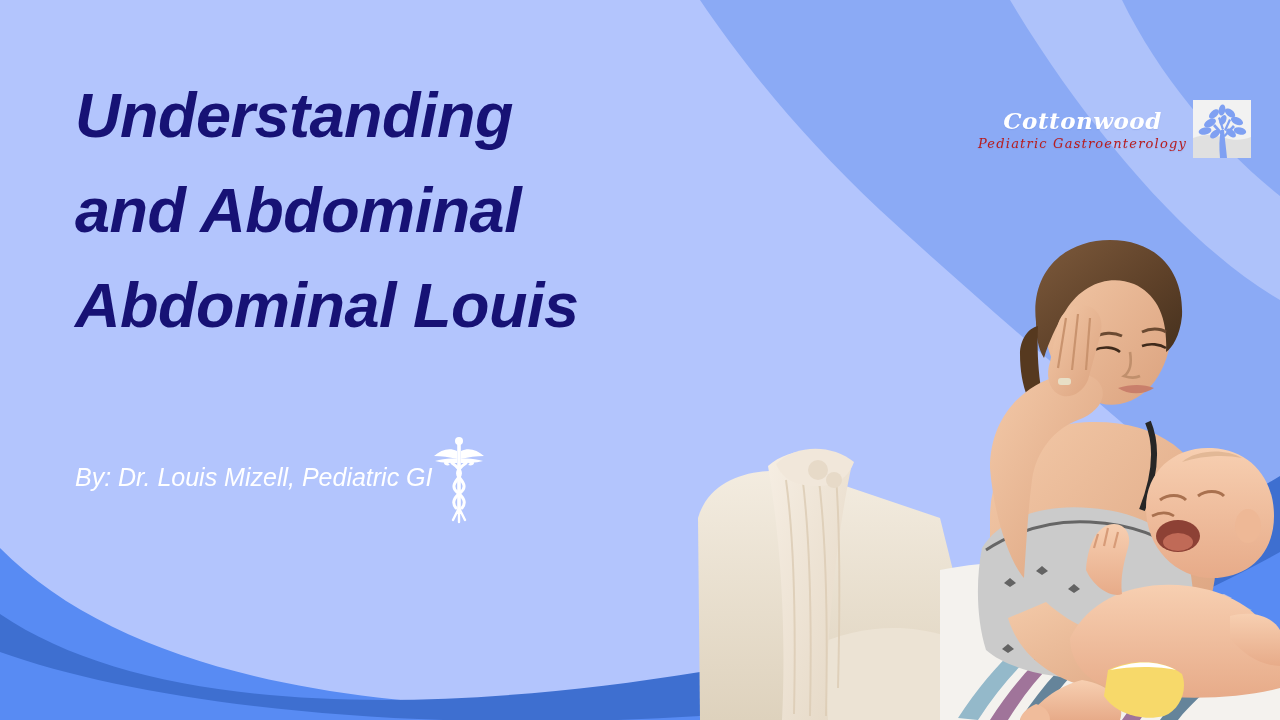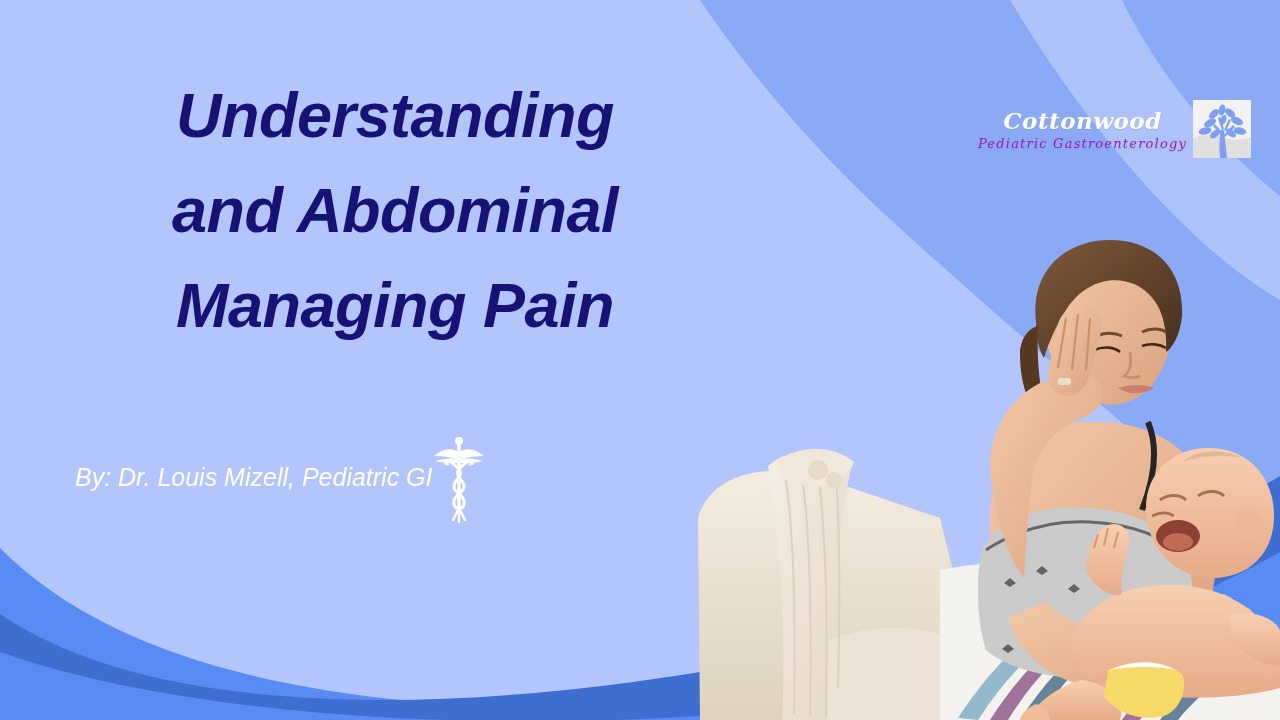"Understanding" .title-line { text-align: center -> none }
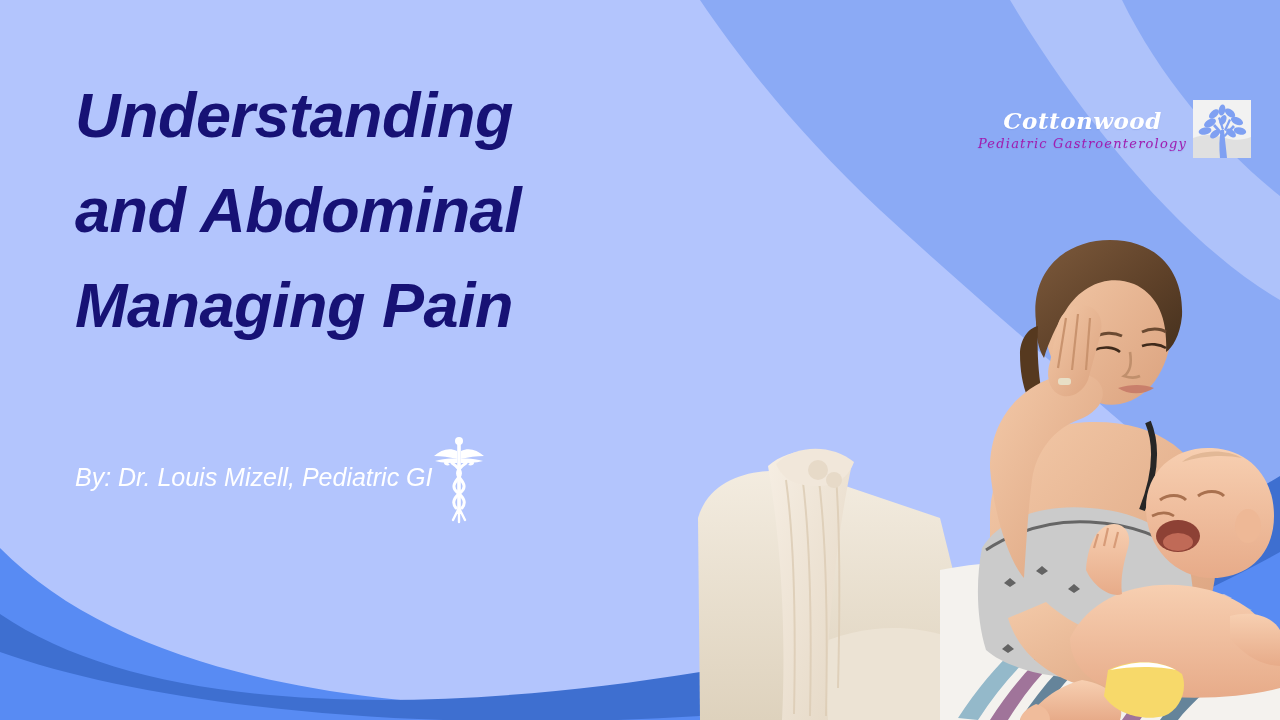"Pediatric Gastroenterology" .logo-sub { color: #a21caf -> #b91c1c }
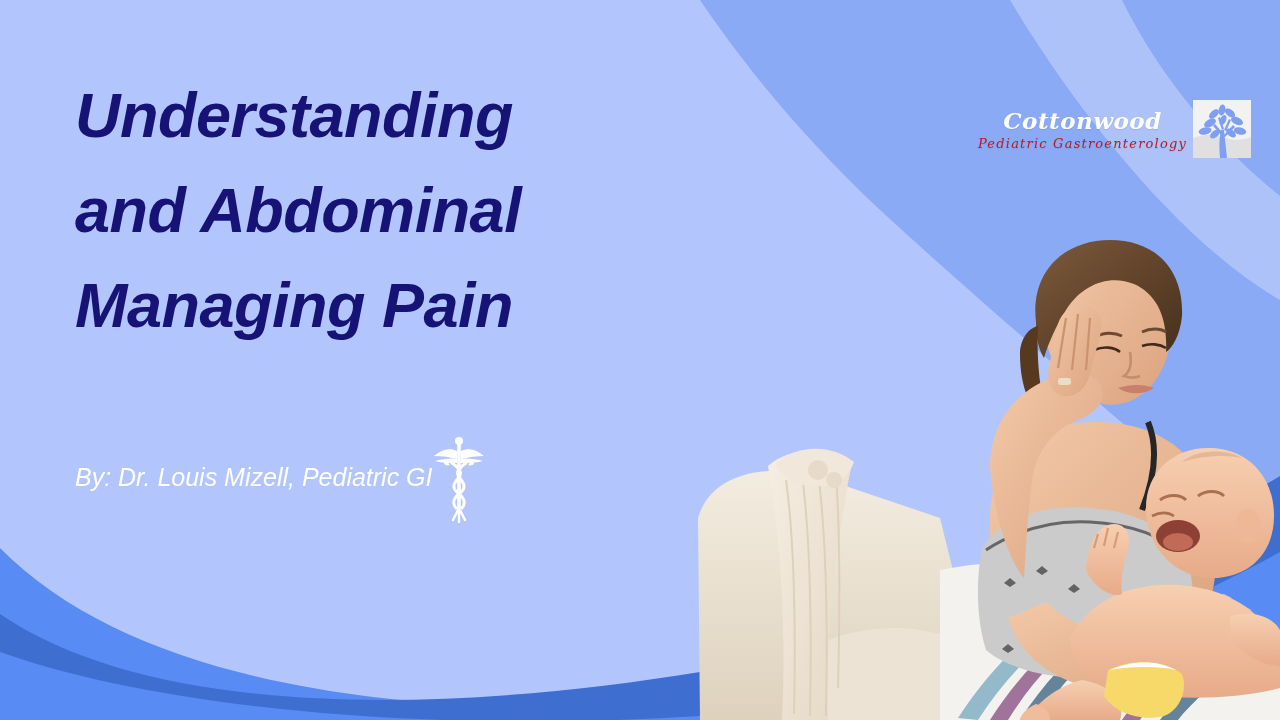"Managing Pain" div.title-line { text: Managing Pain -> Abdominal Louis }
